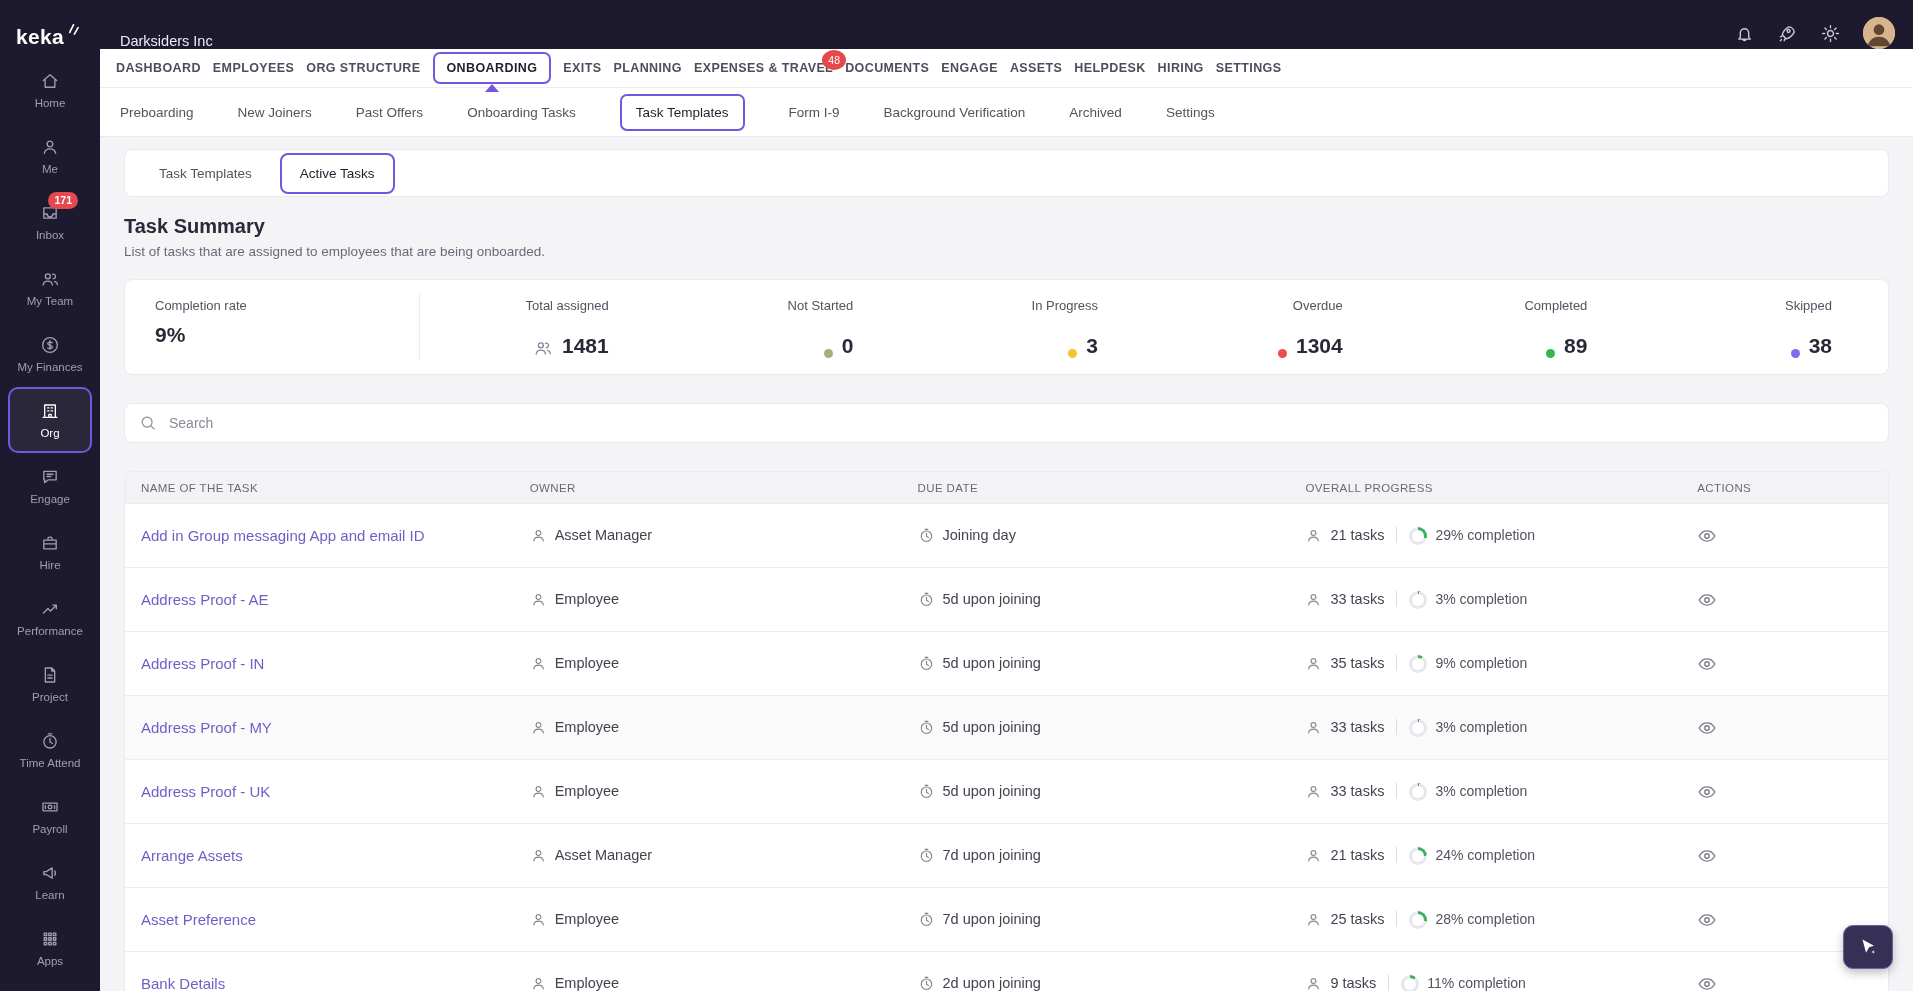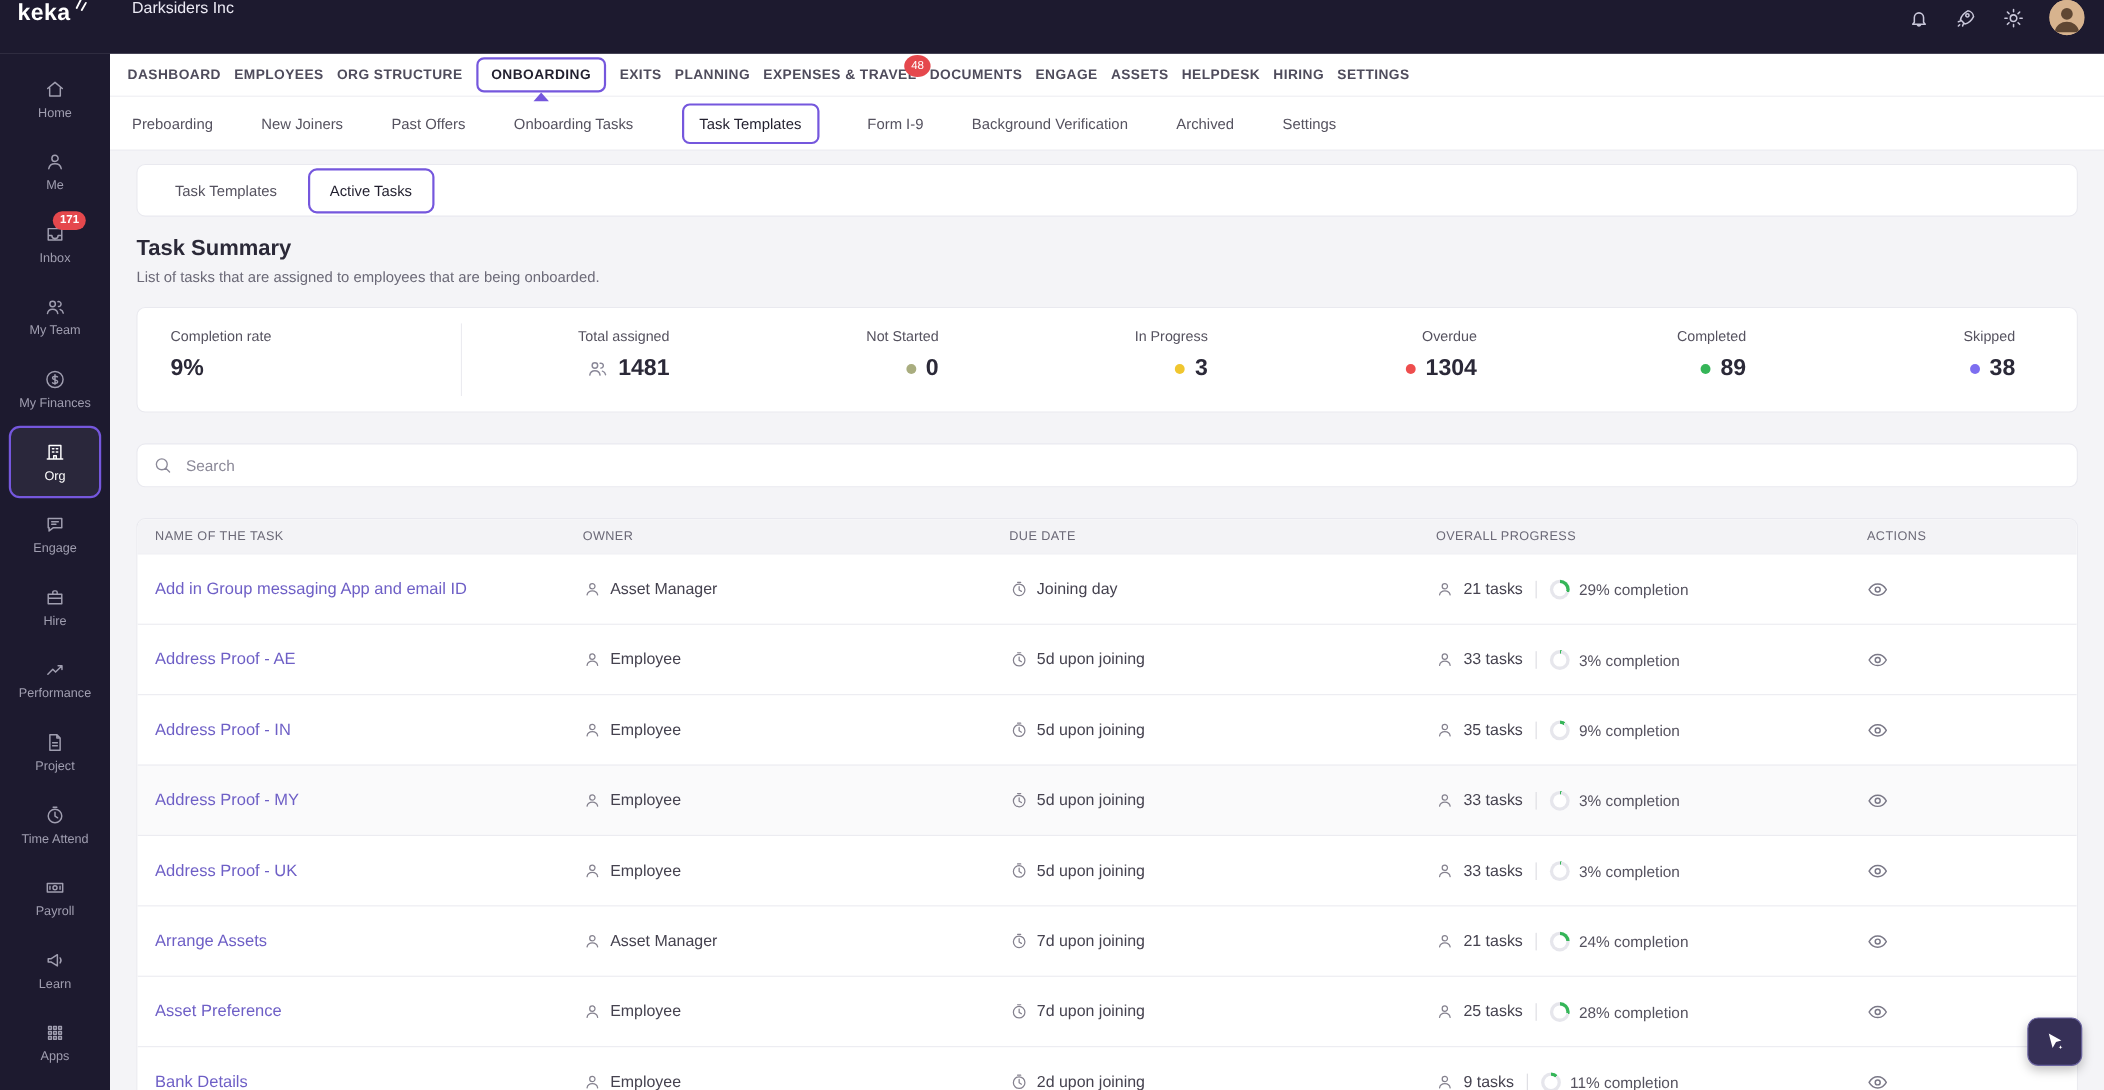"keka" .topbar { align-items: flex-start -> flex-end }
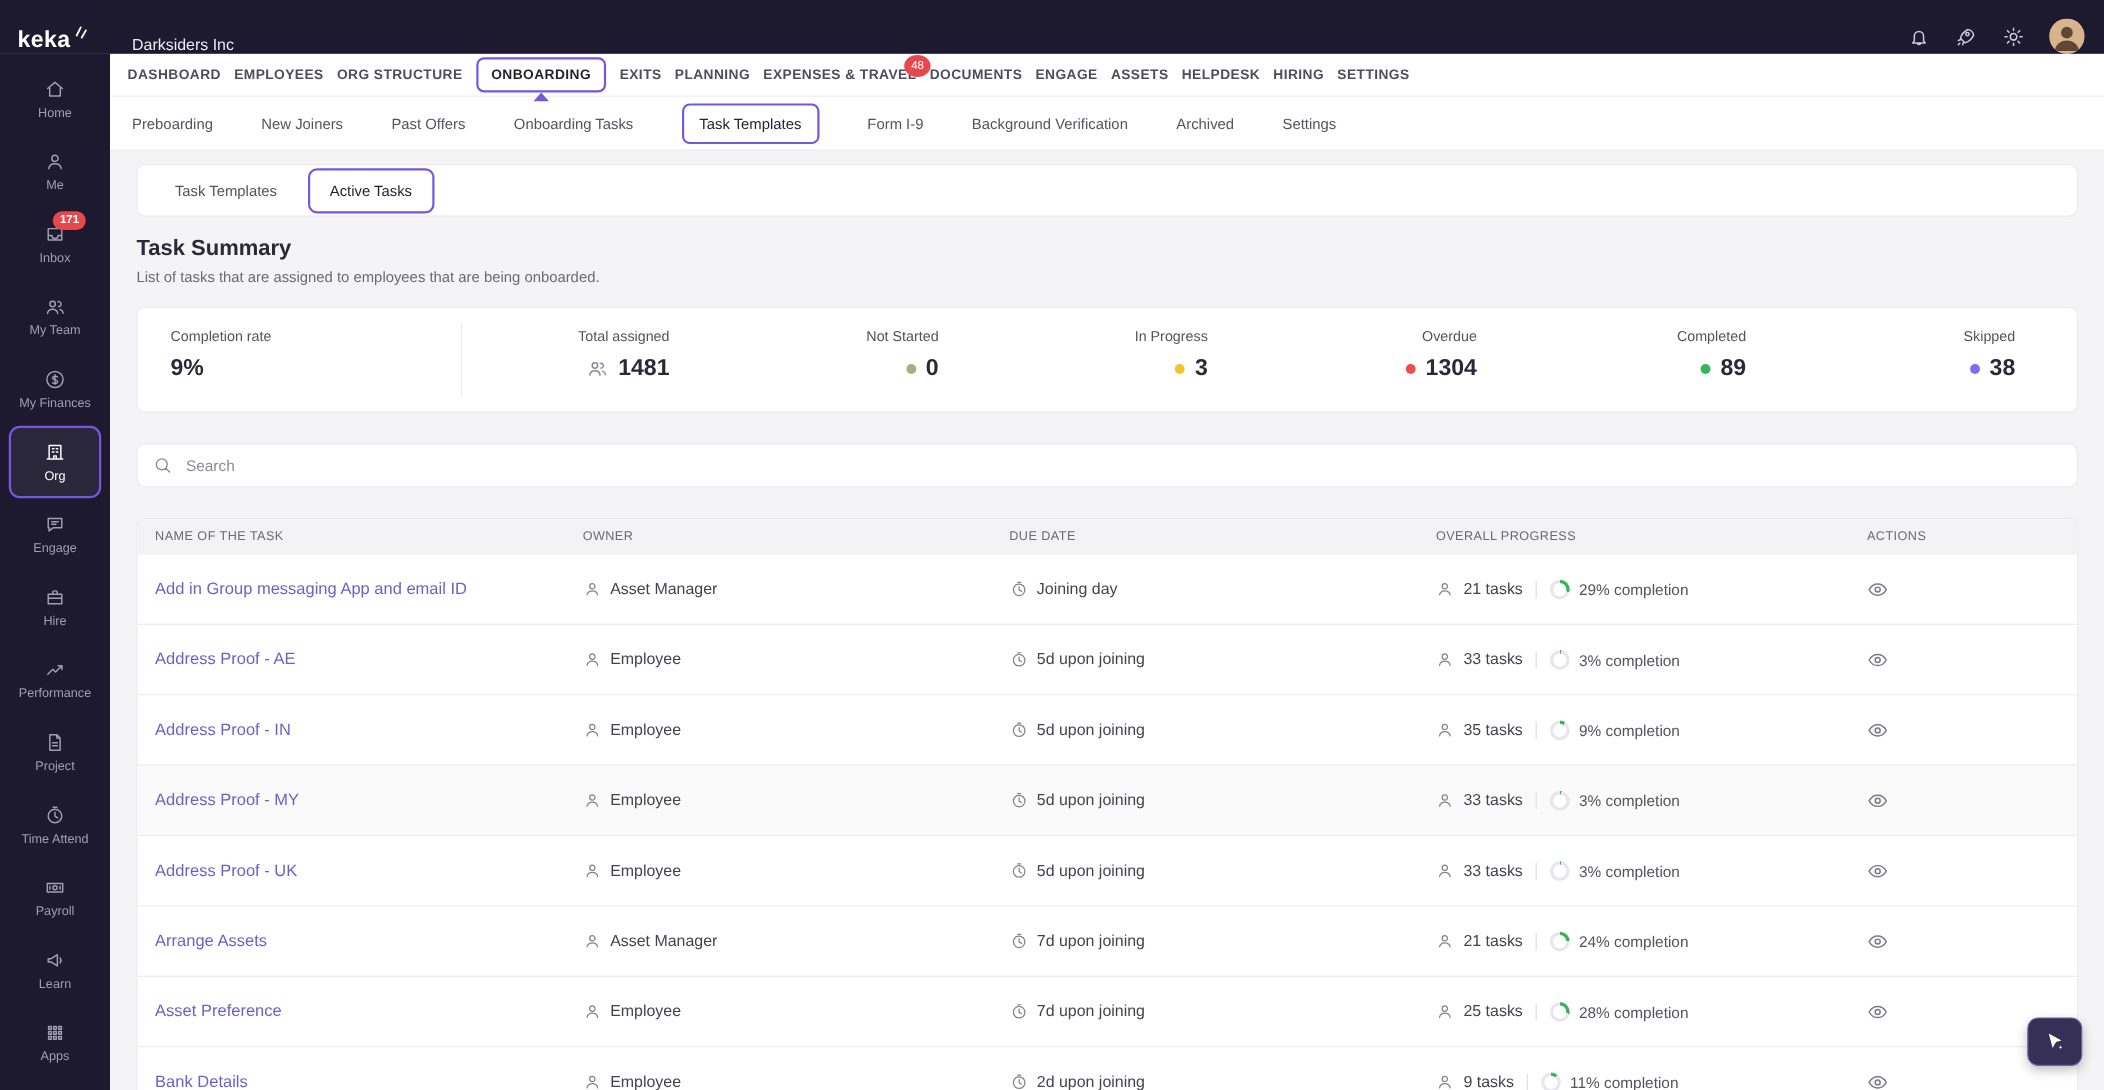"1481" .stat-vrow { align-items: center -> flex-end; margin-top: 10px -> 21px }
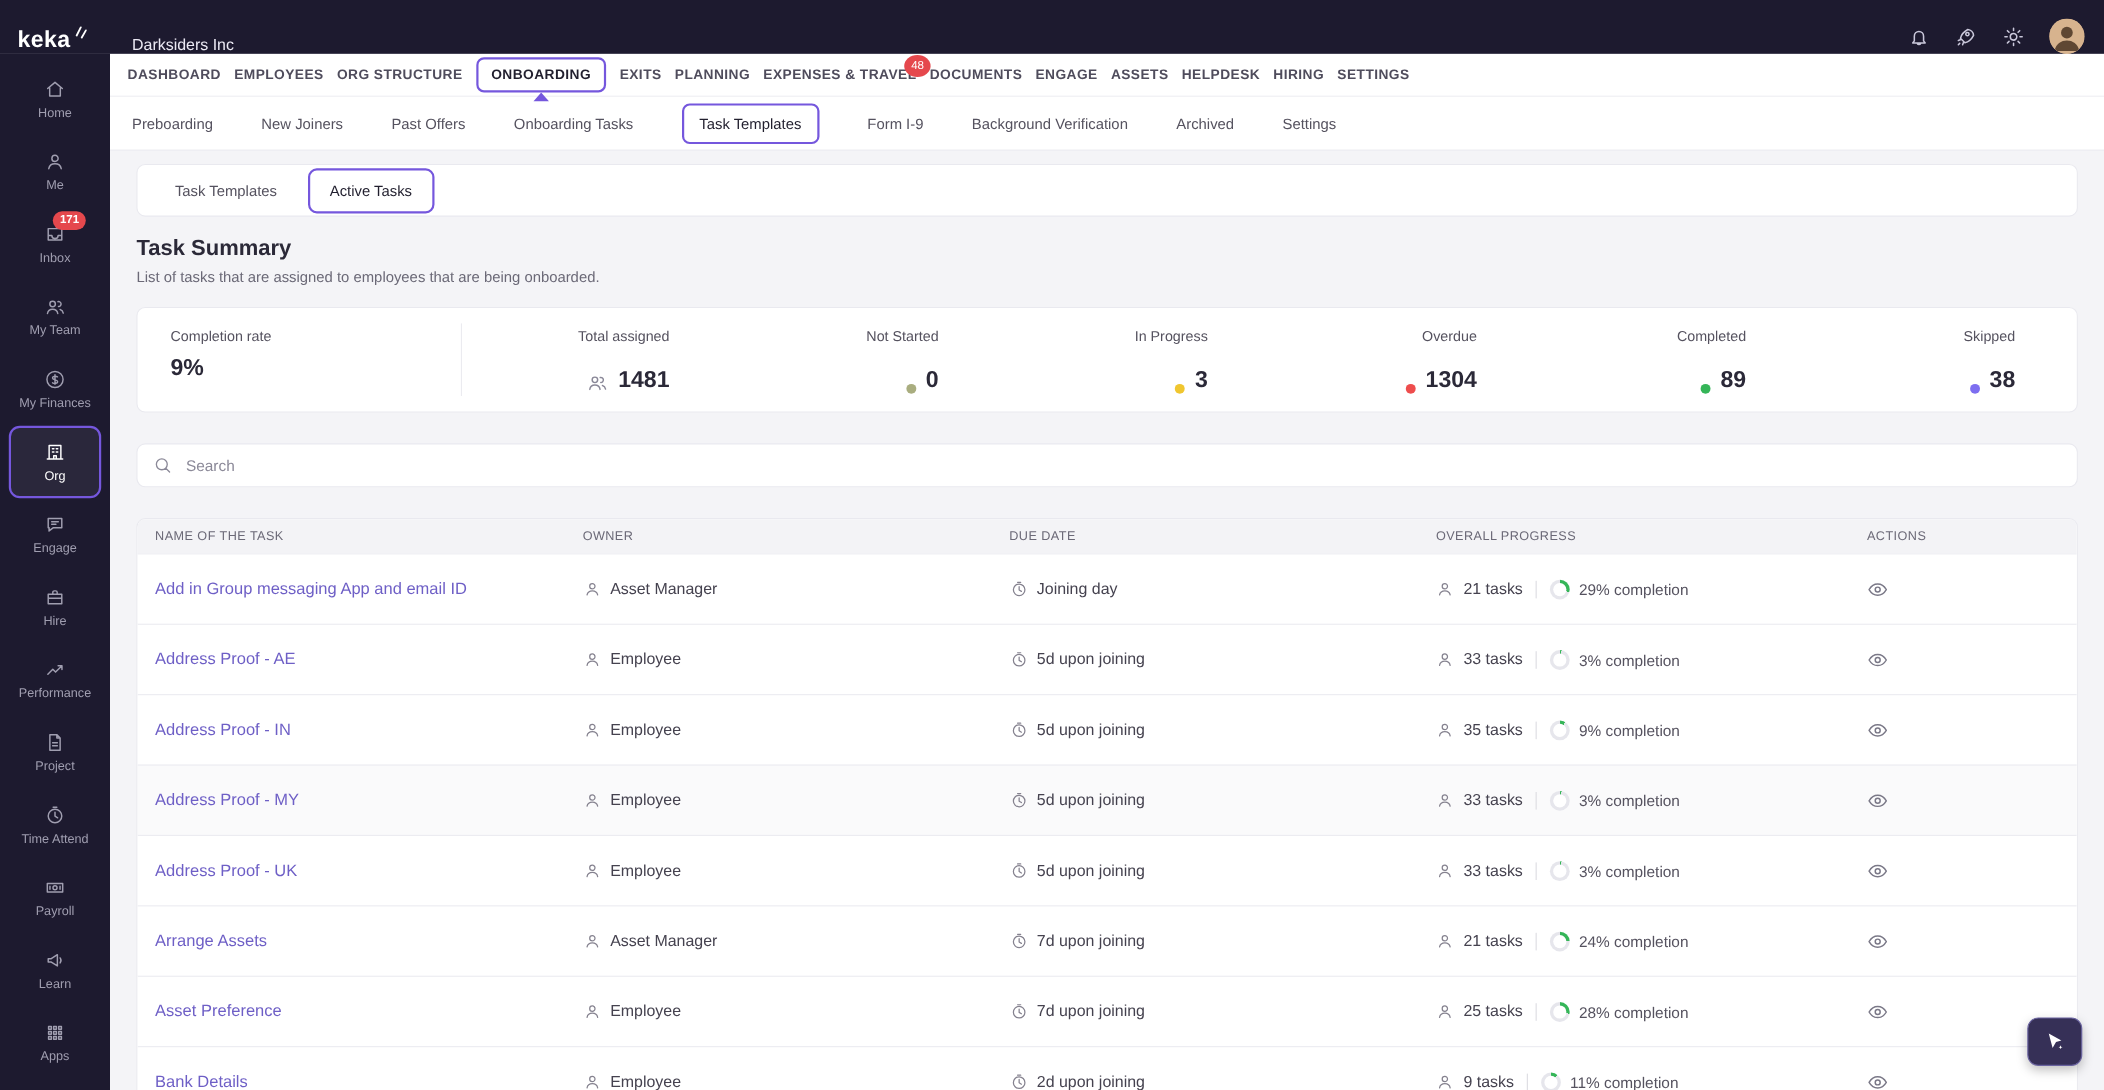"Add in Group messaging App" .cell { align-items: center -> none }
